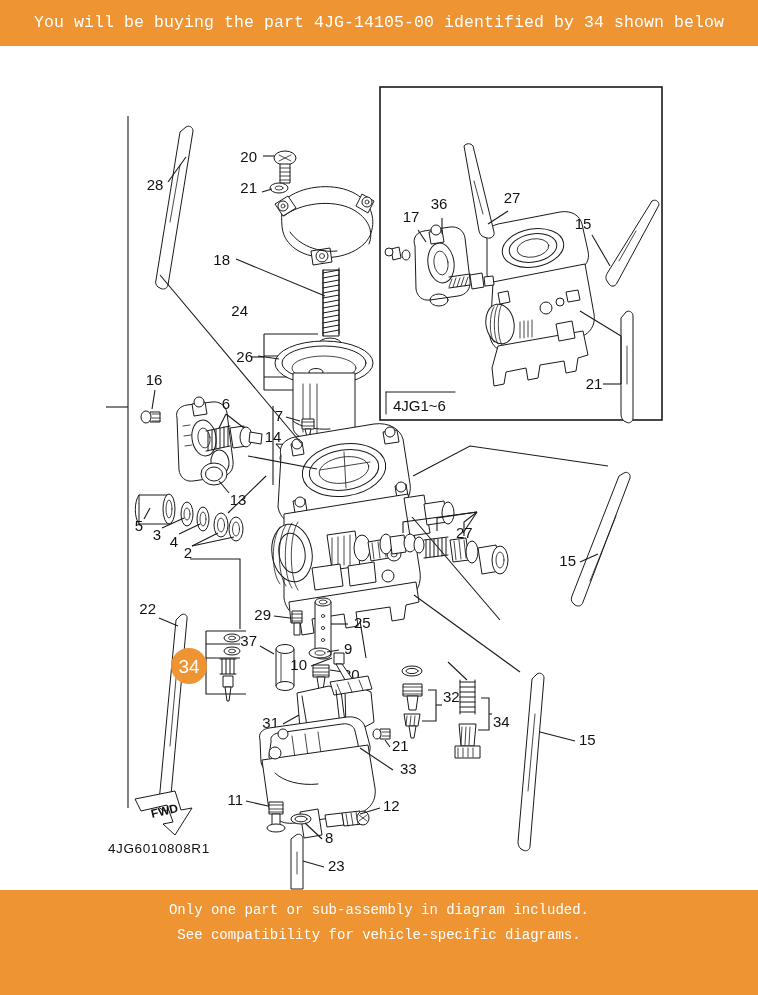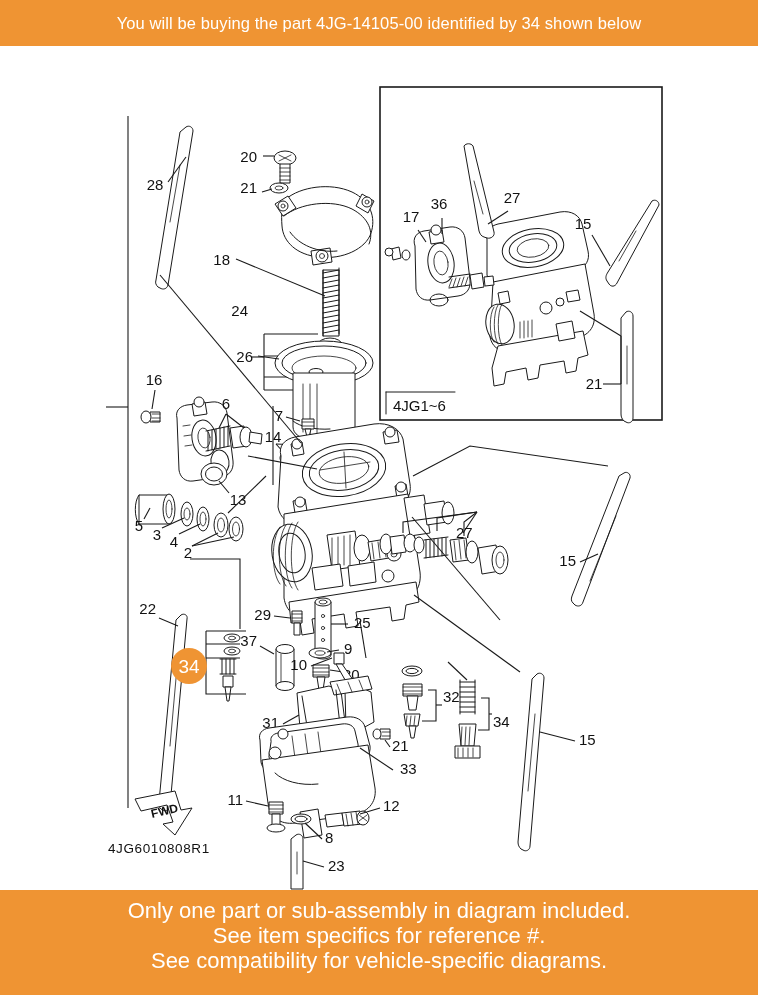"You will be buying the" .banner { font-family: none -> Liberation Mono, monospace }
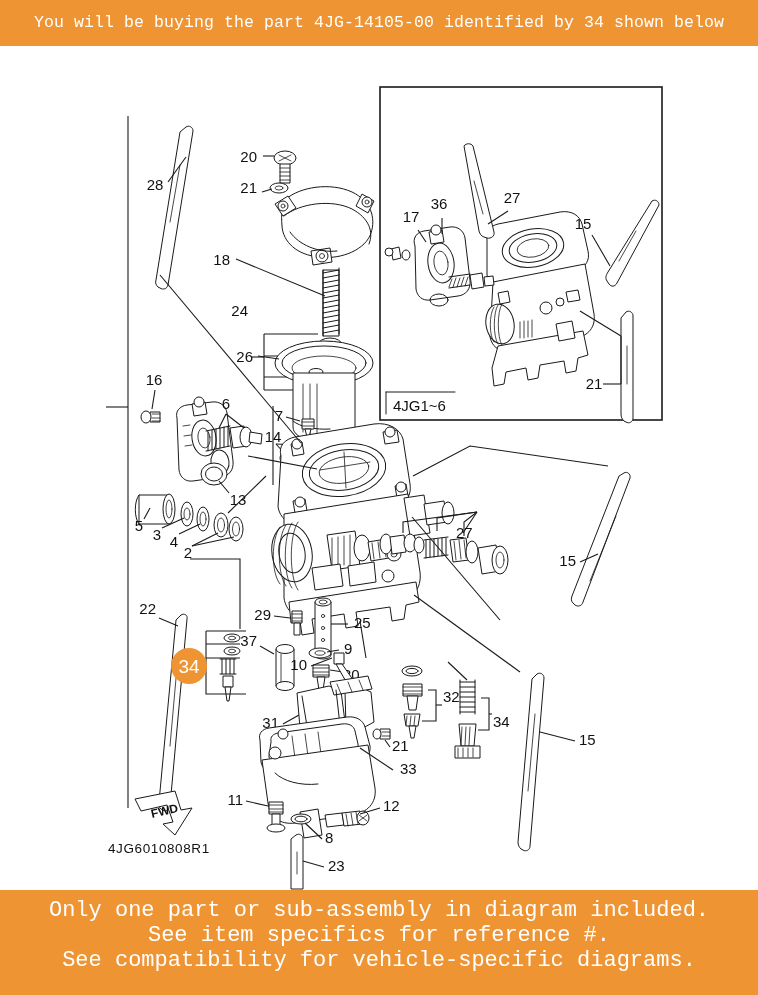"Only one part or sub-assembly" #footer-banner .foot-line { font-size: 22px -> 14px }
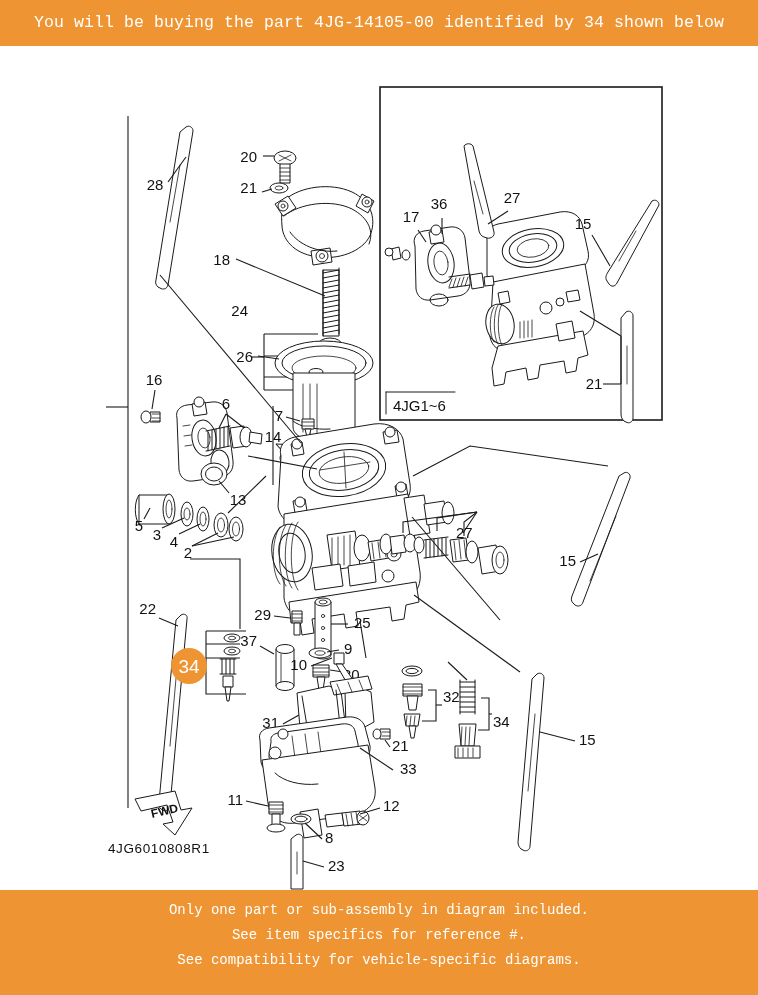"See item specifics for reference" div.foot-line { html: <div>See item specifics for reference #.</div> -> none }
